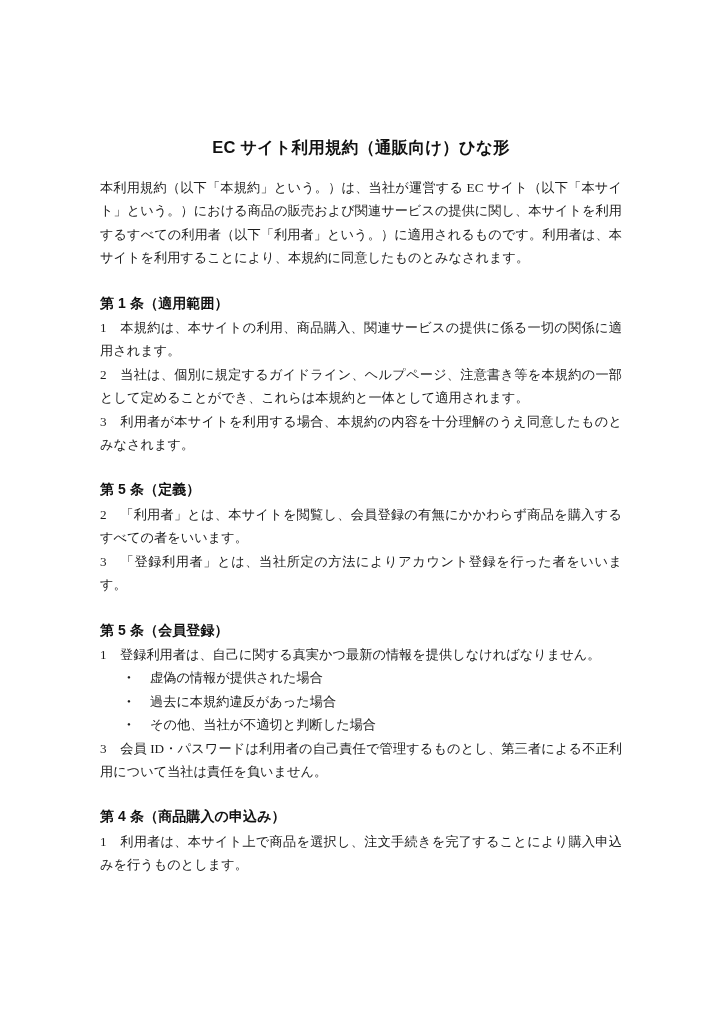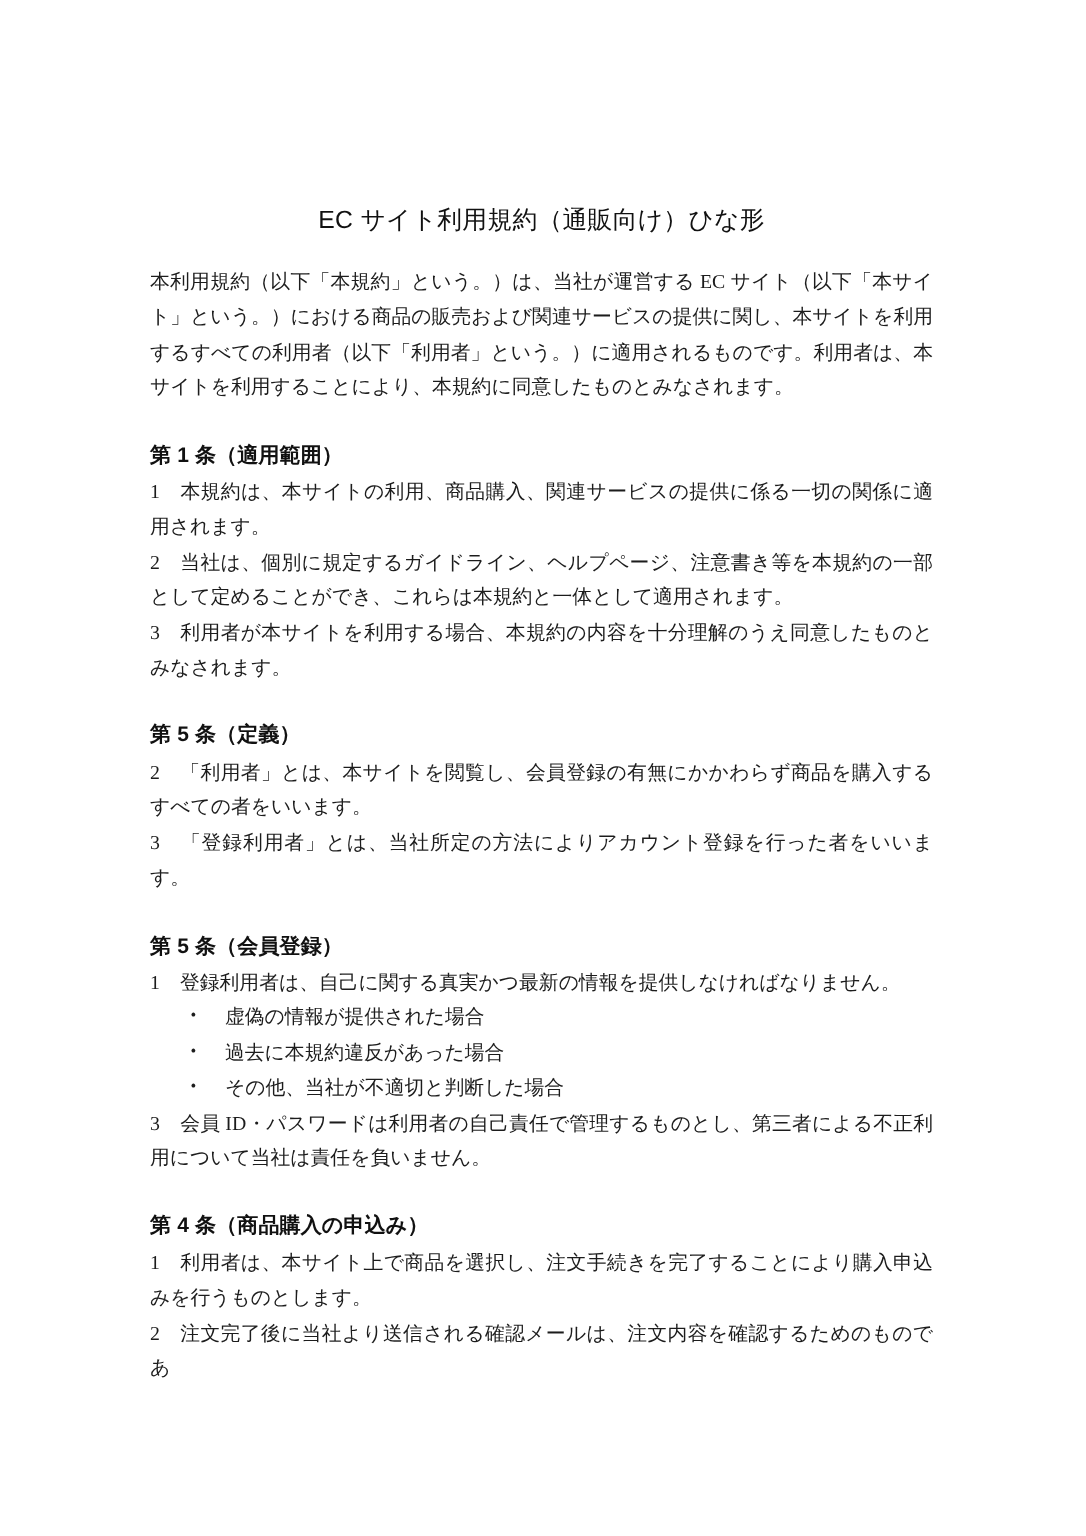"EC サイト利用規約（通販向け）ひな形" .doc-title { font-weight: normal -> bold }
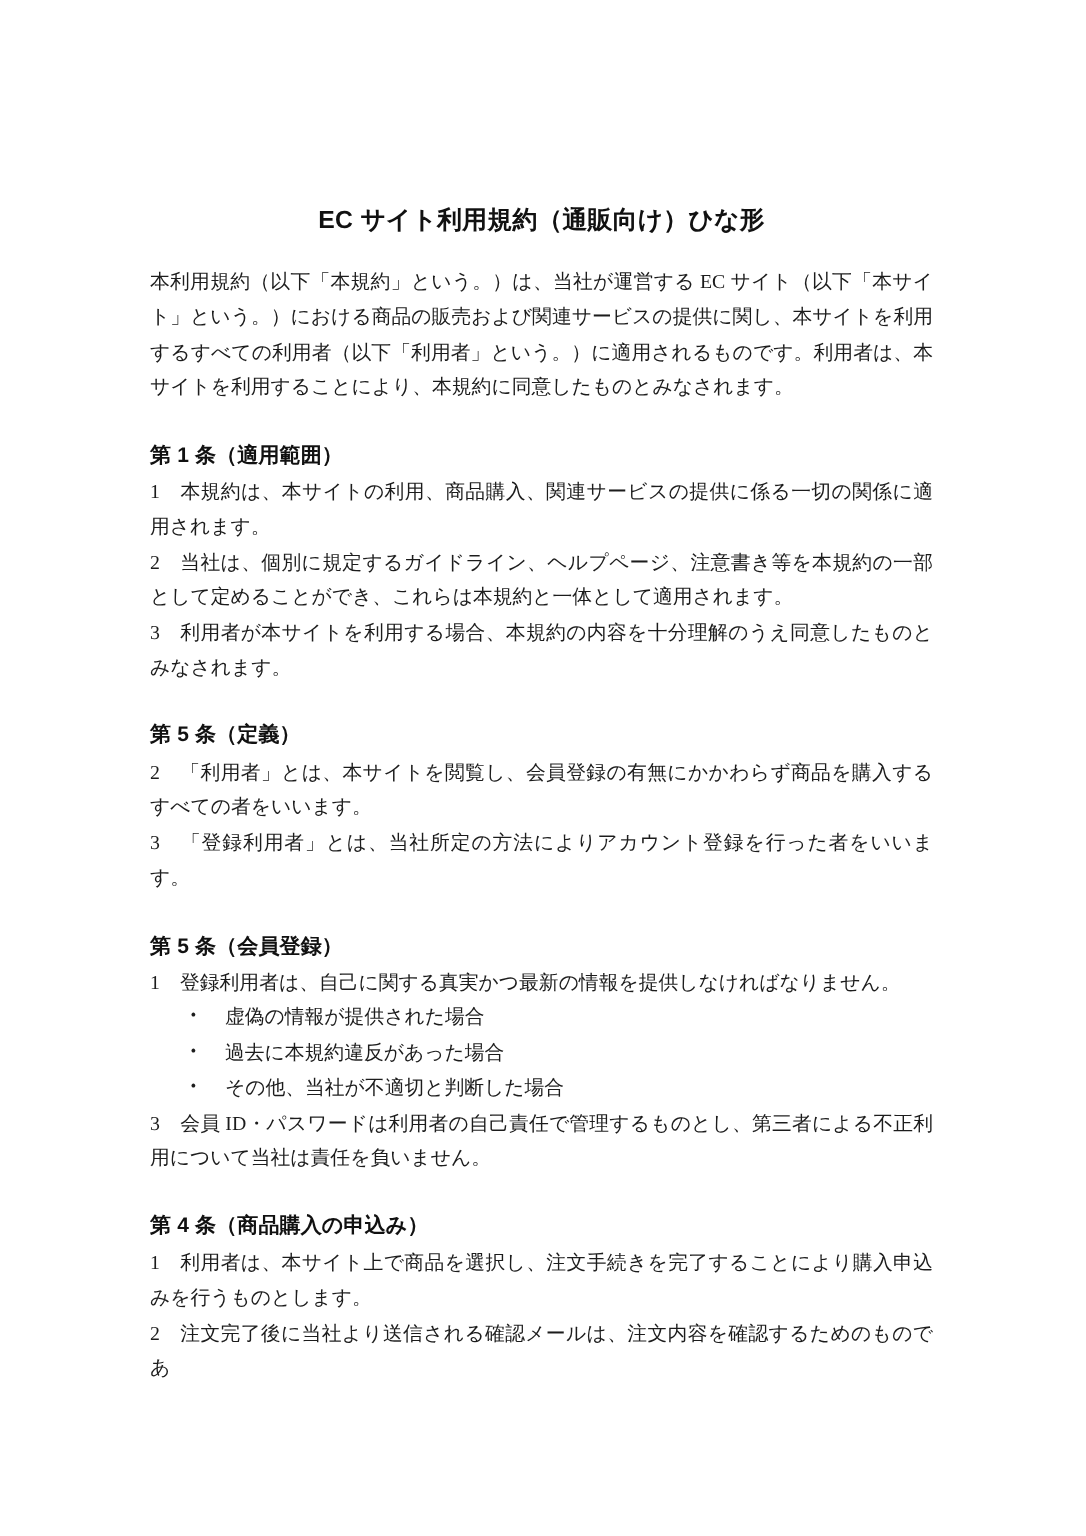"2 注文完了後に当社より送信される確認メールは、注文内容を確認するためのものであ" p.item { html: <p> <span>2</span><span>注文完了後に当社より送信される確認メールは、注文内容を確認するためのものであ</span> </p> -> none }
